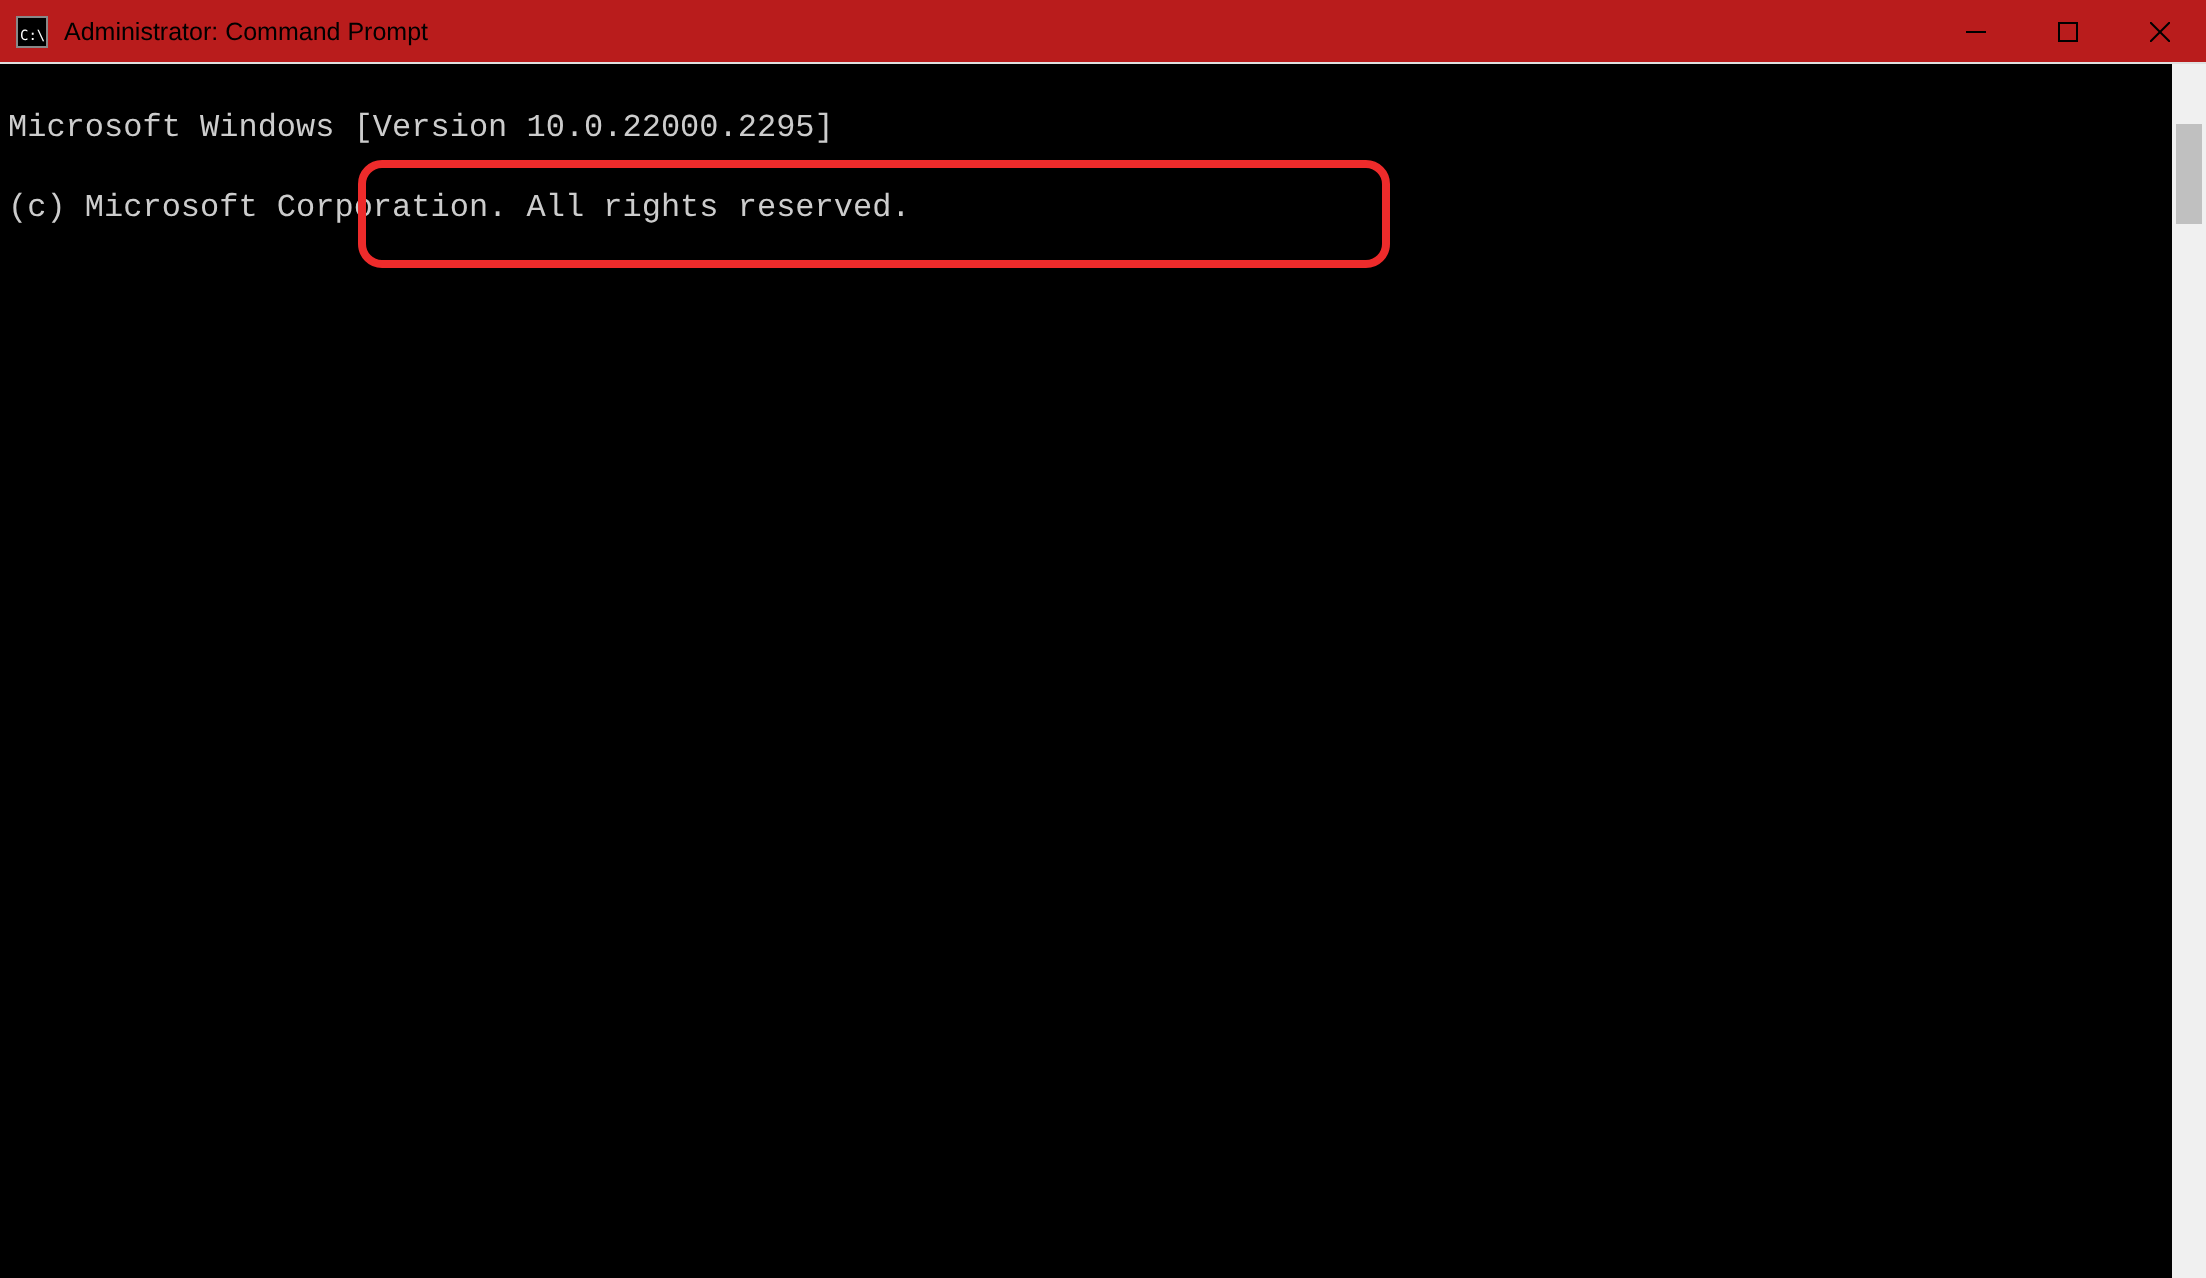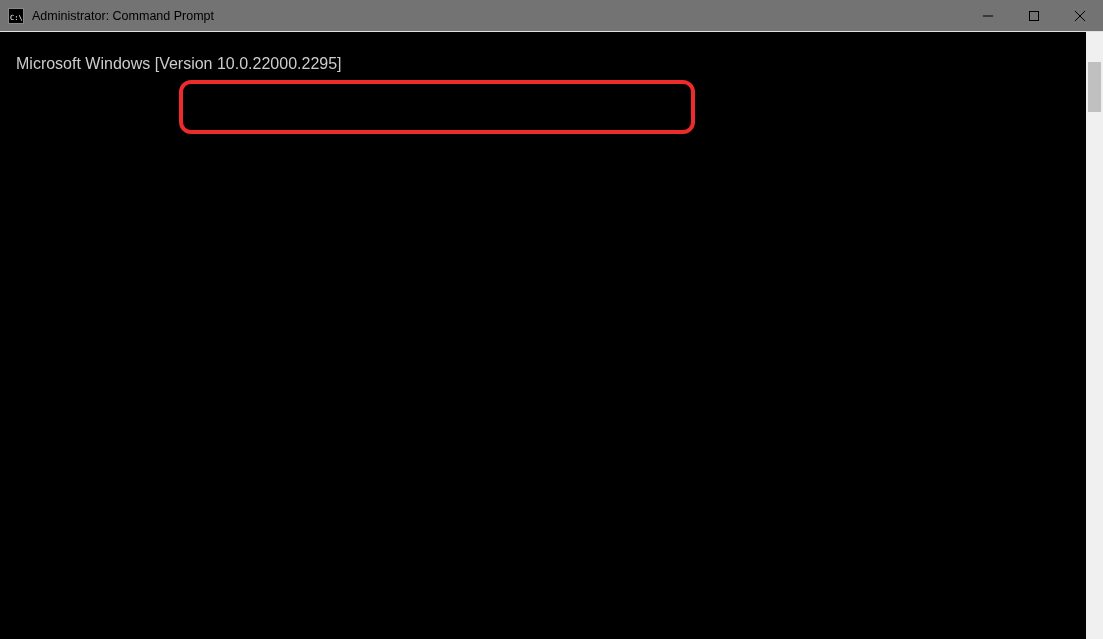"Administrator: Command Prompt" .titlebar { background: #737373 -> #b91c1c }
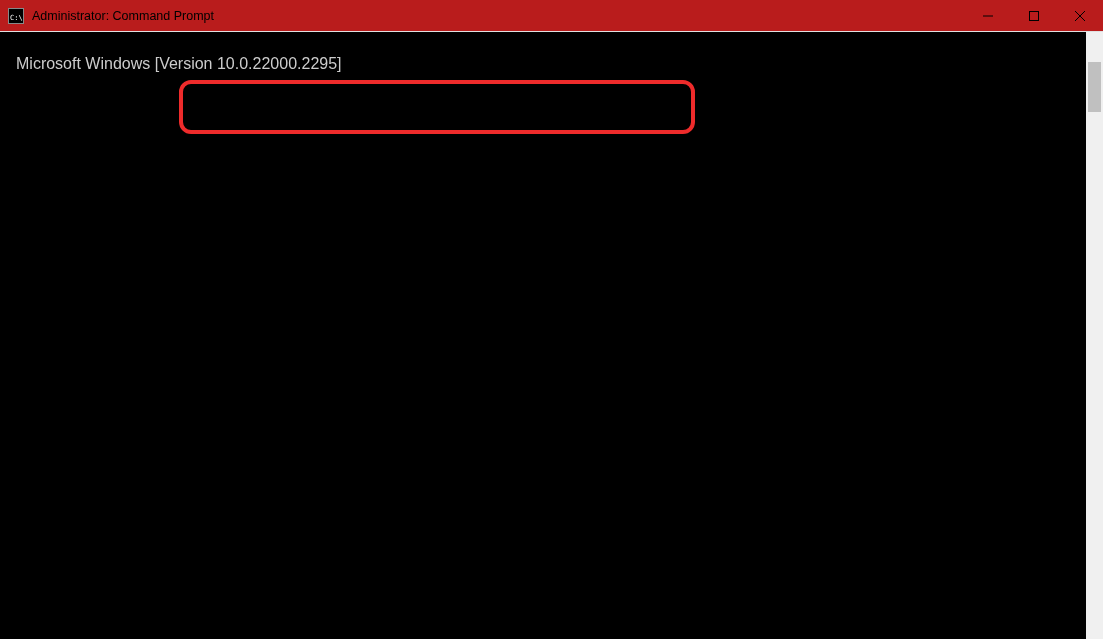"Microsoft Windows [Version" .terminal { font-family: Liberation Sans, sans-serif -> Liberation Mono, monospace; padding: 2px 16px -> 2px 4px }
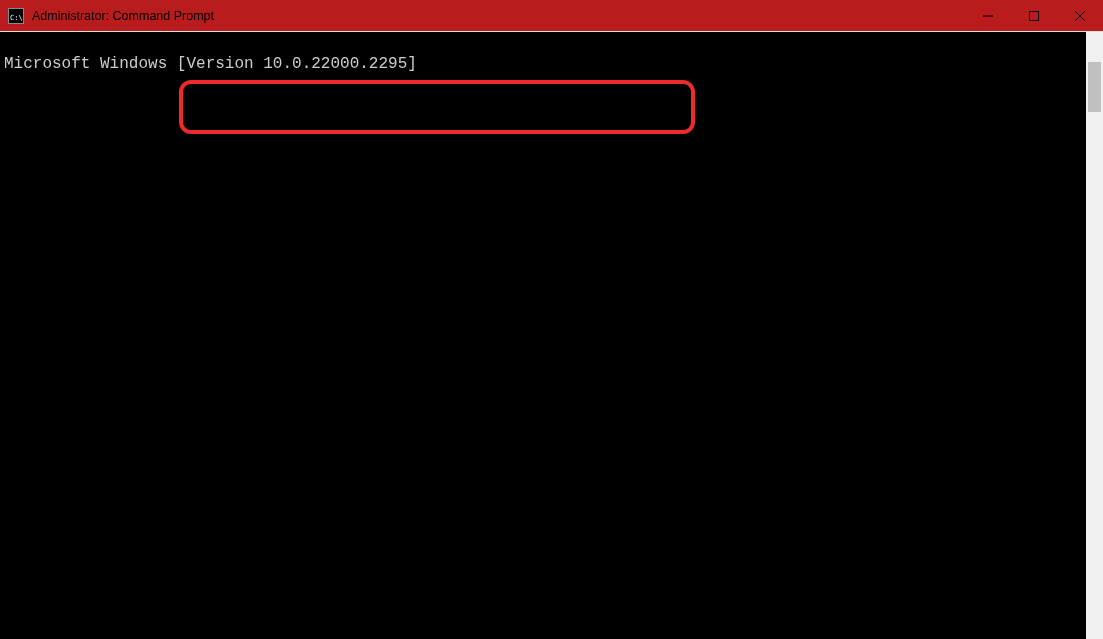"(c) Microsoft Corporation. All rights" span.term-line { html: none -> <span>(c) Microsoft Corporation. All rights reserved.</span> }
